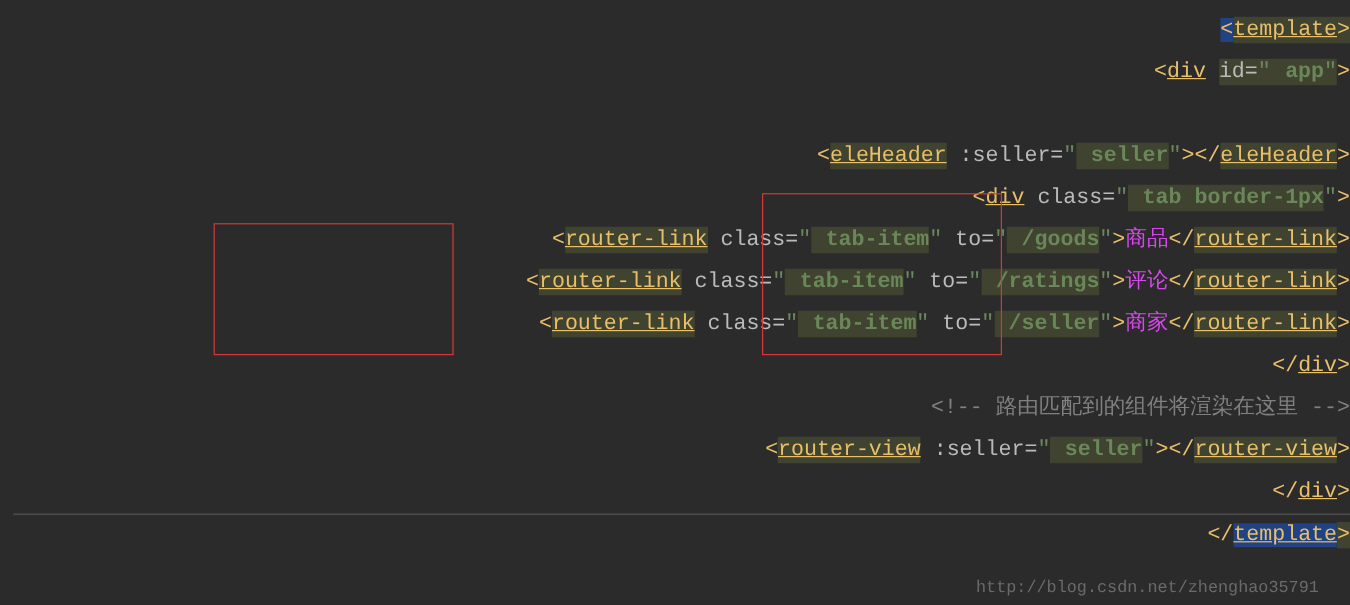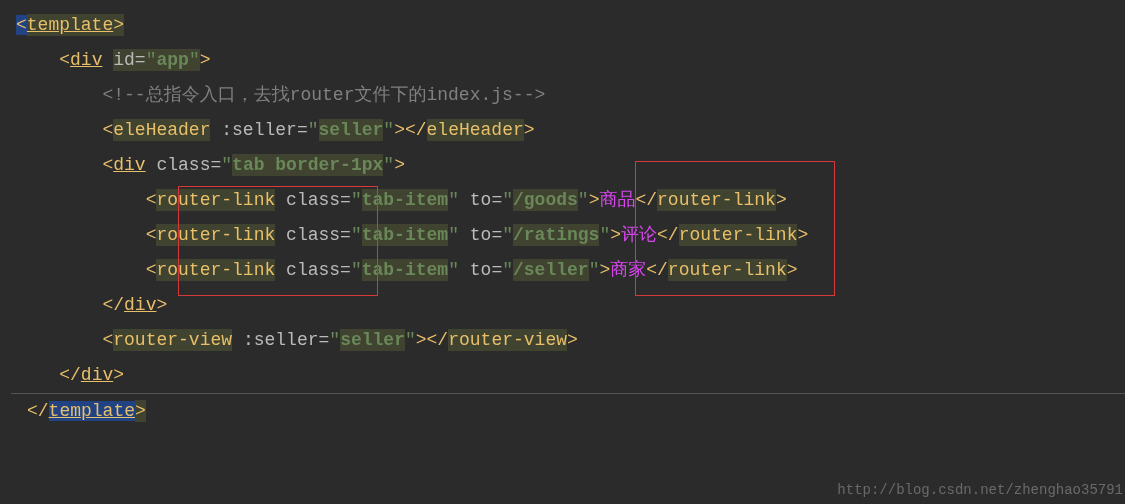"<template>" .line { padding-left: 16px -> 0; text-align: none -> right }
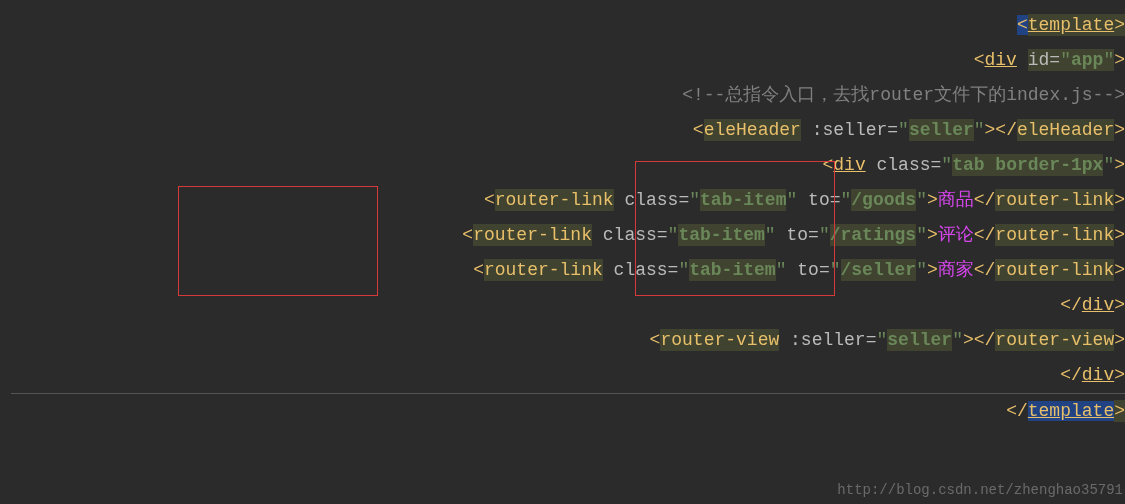"app" .attr-value { margin-left: none -> 12px }
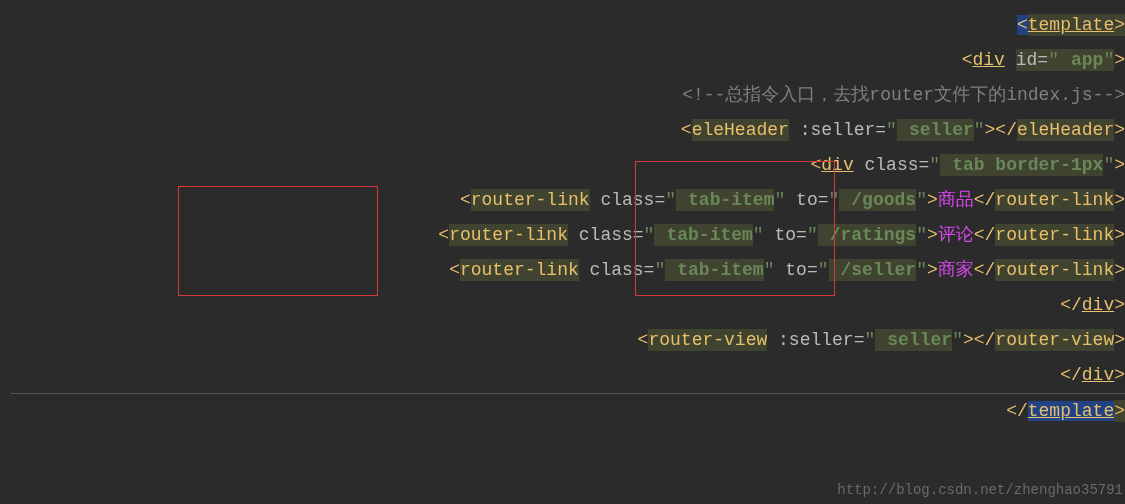"<!--总指令入口，去找router文件下的index.js-->" span.comment { html: <span>&lt;!--总指令入口，去找router文件下的index.js--&gt;</span> -> none }
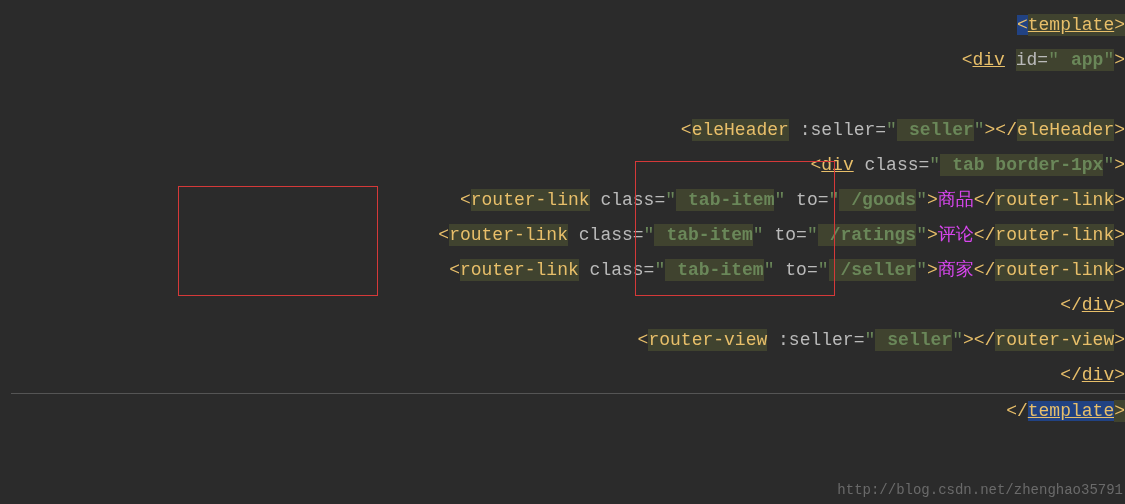"eleHeader" .components { text-decoration: none -> underline }
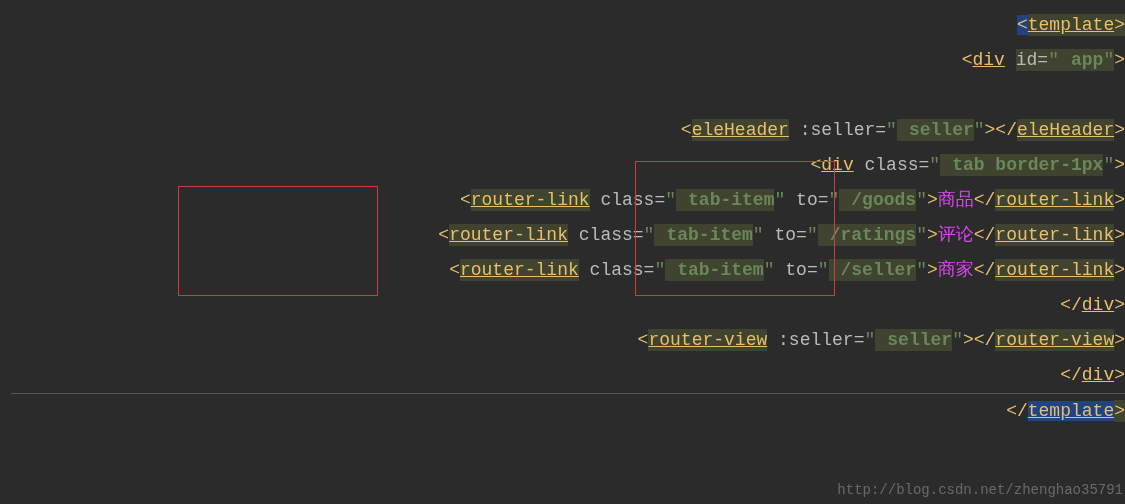"<!-- 路由匹配到的组件将渲染在这里 -->" div.line { html: none -> <div><span> </span><span>&lt;!-- 路由匹配到的组件将渲染在这里 --&gt;</span></div> }
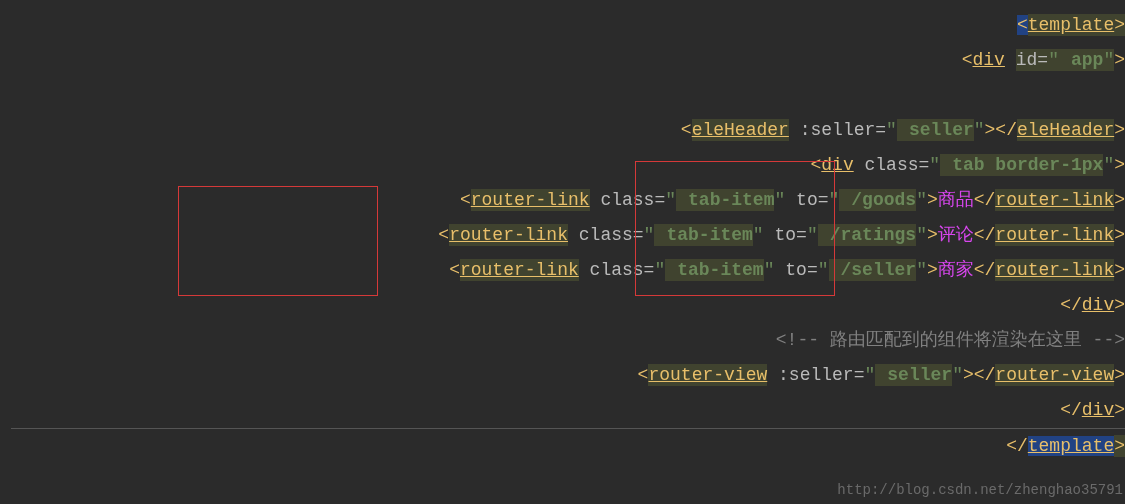"http://blog.csdn.net/zhenghao35791" .watermark { right: 2px -> 26px }
